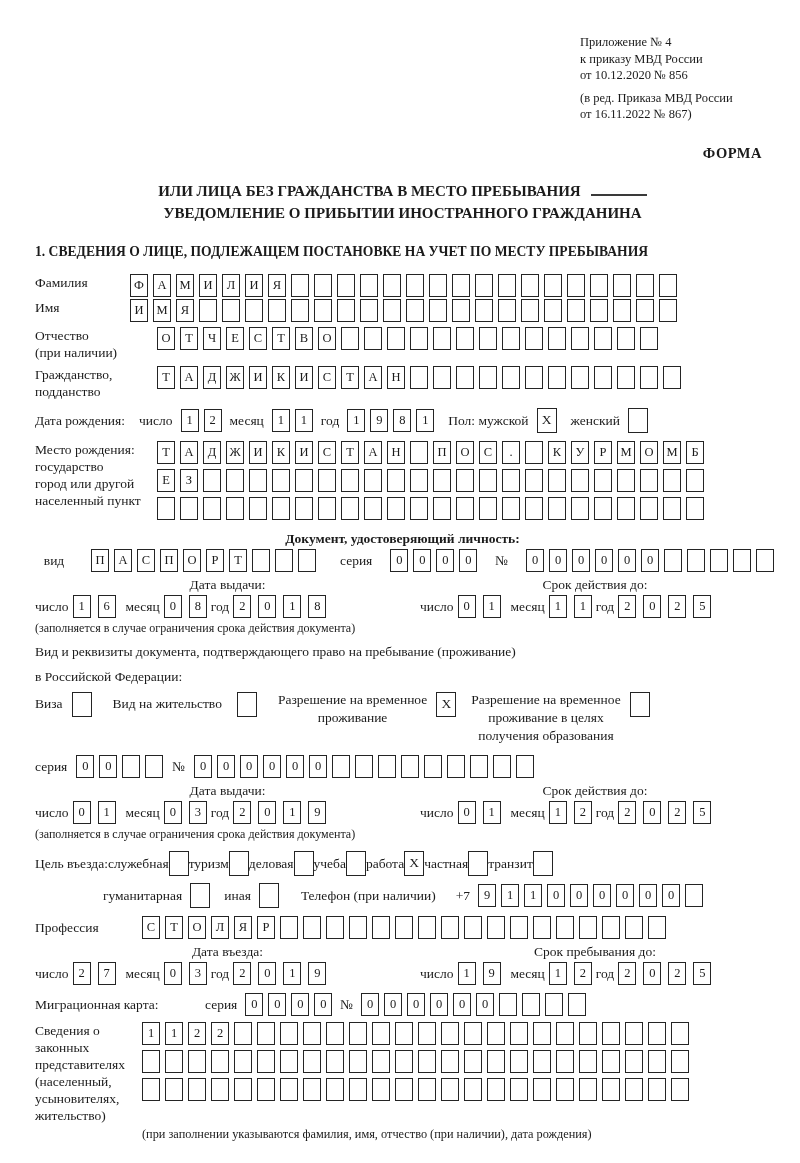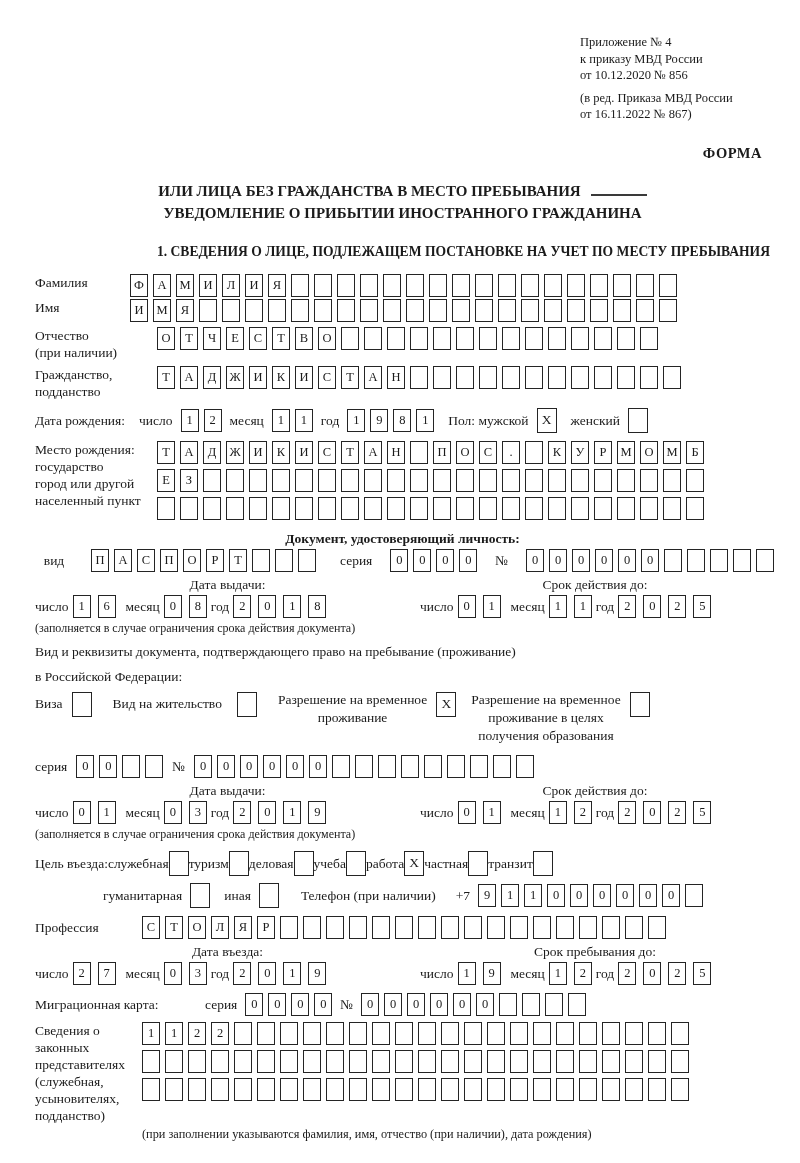"1. СВЕДЕНИЯ О ЛИЦЕ, ПОДЛЕЖАЩЕМ" .sec1 { text-align: right -> left }
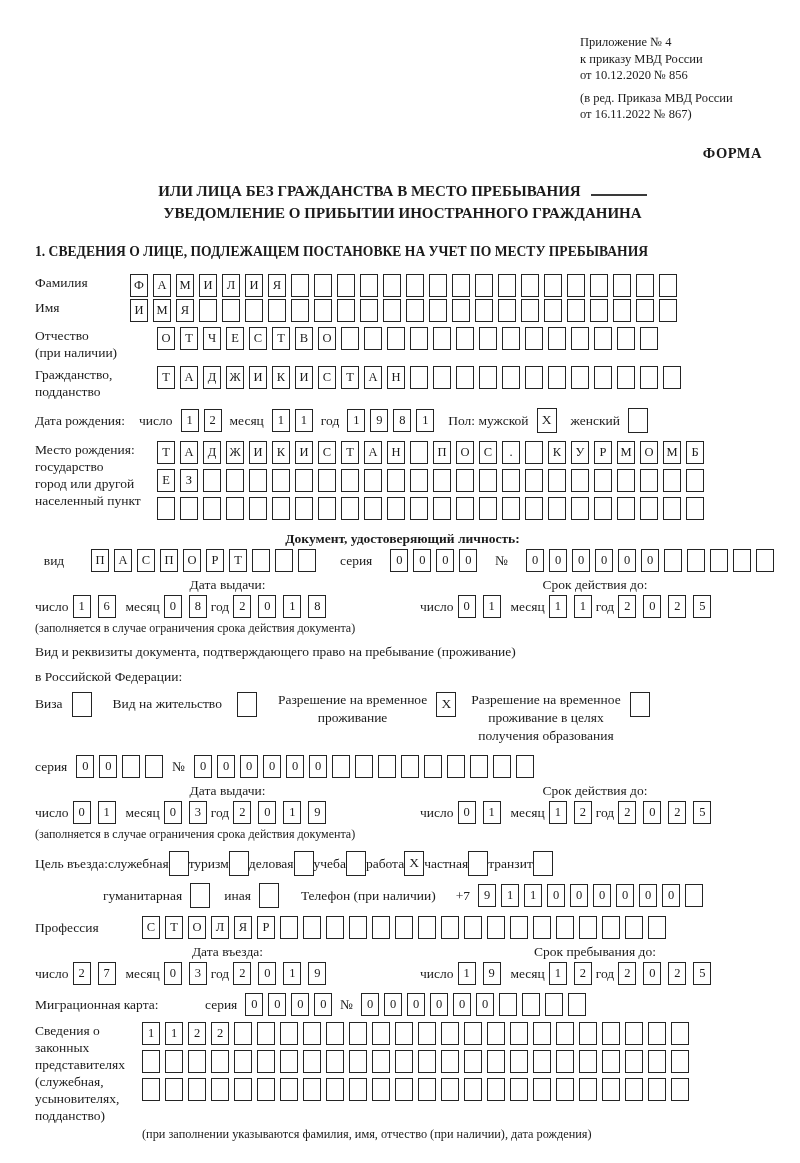"(служебная," span { text: служебная -> населенный }
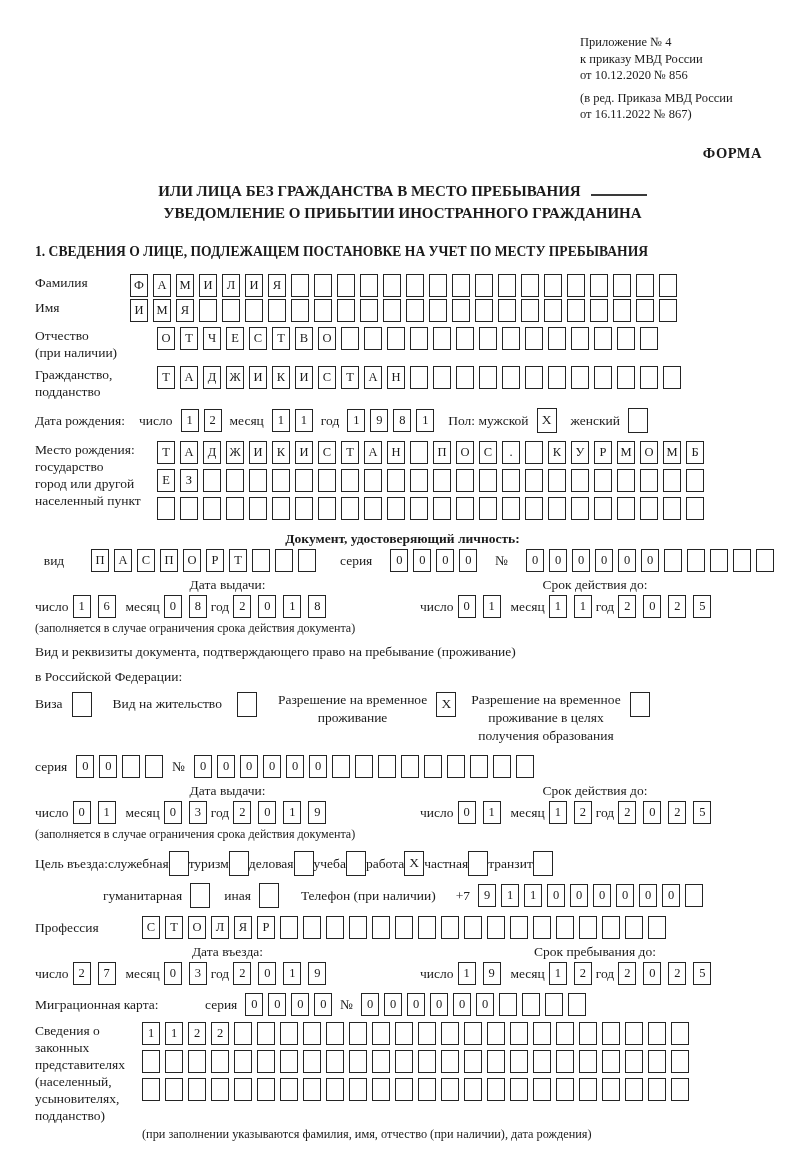"подданство)" span { text: подданство -> жительство }
